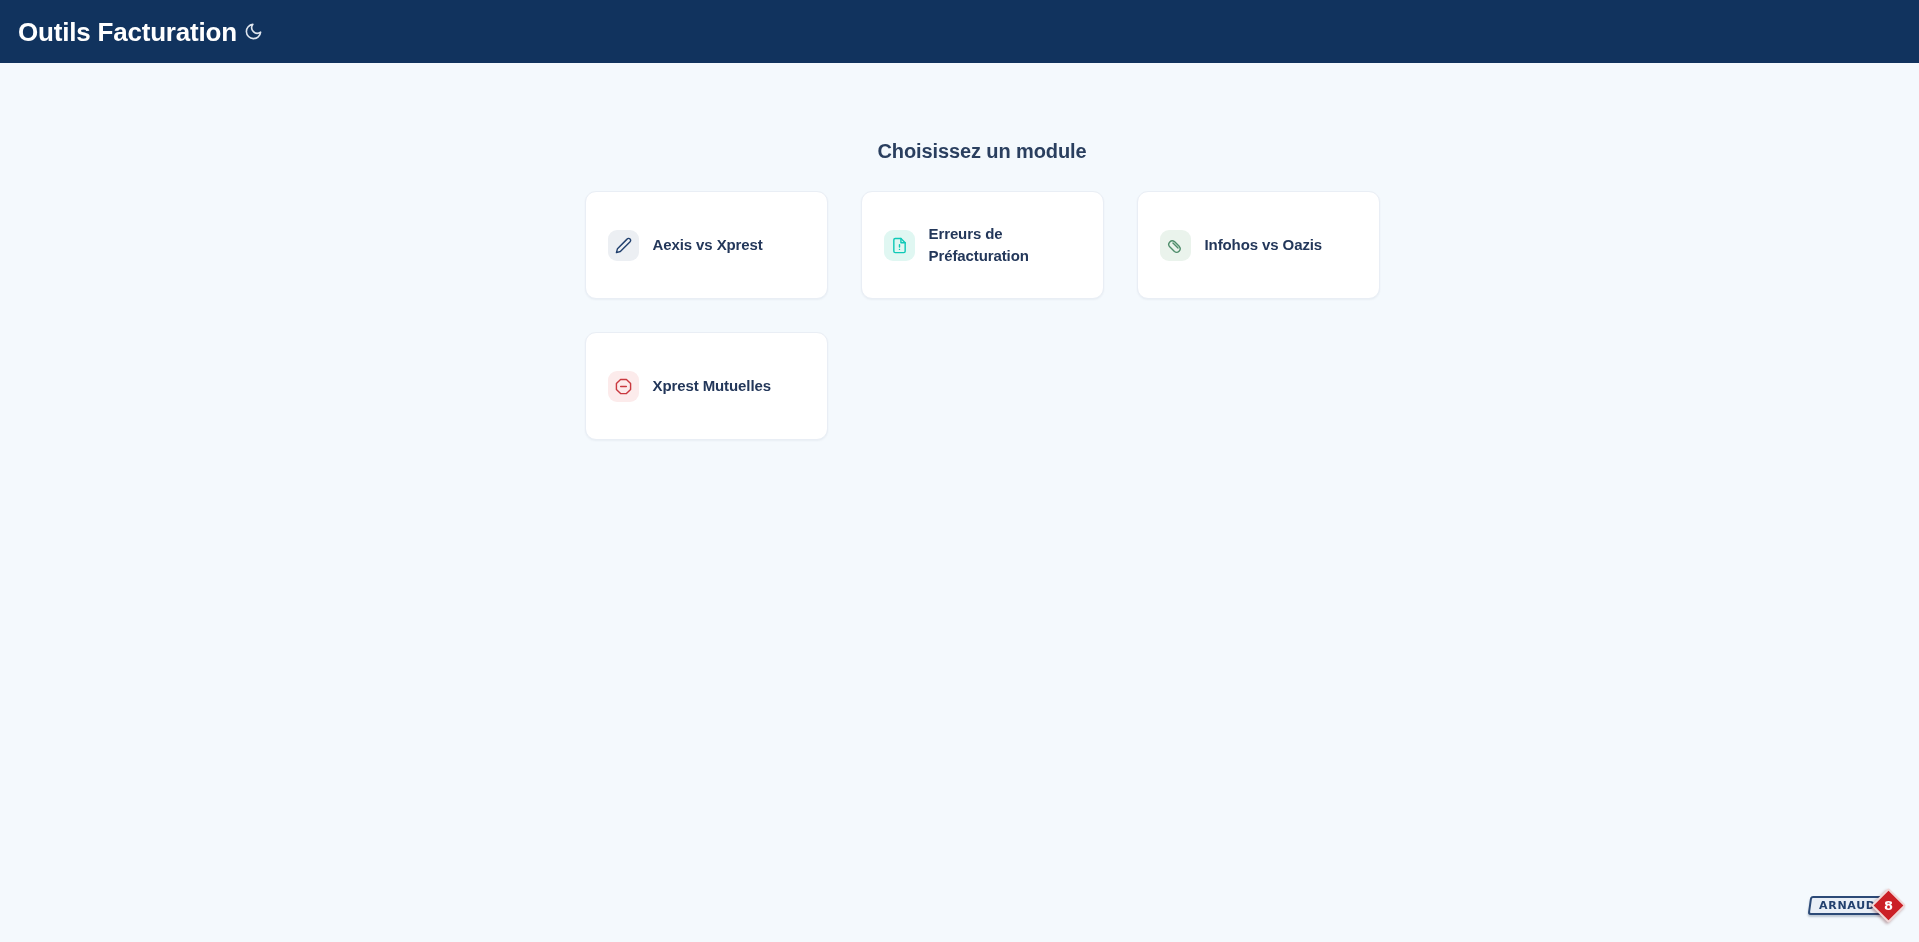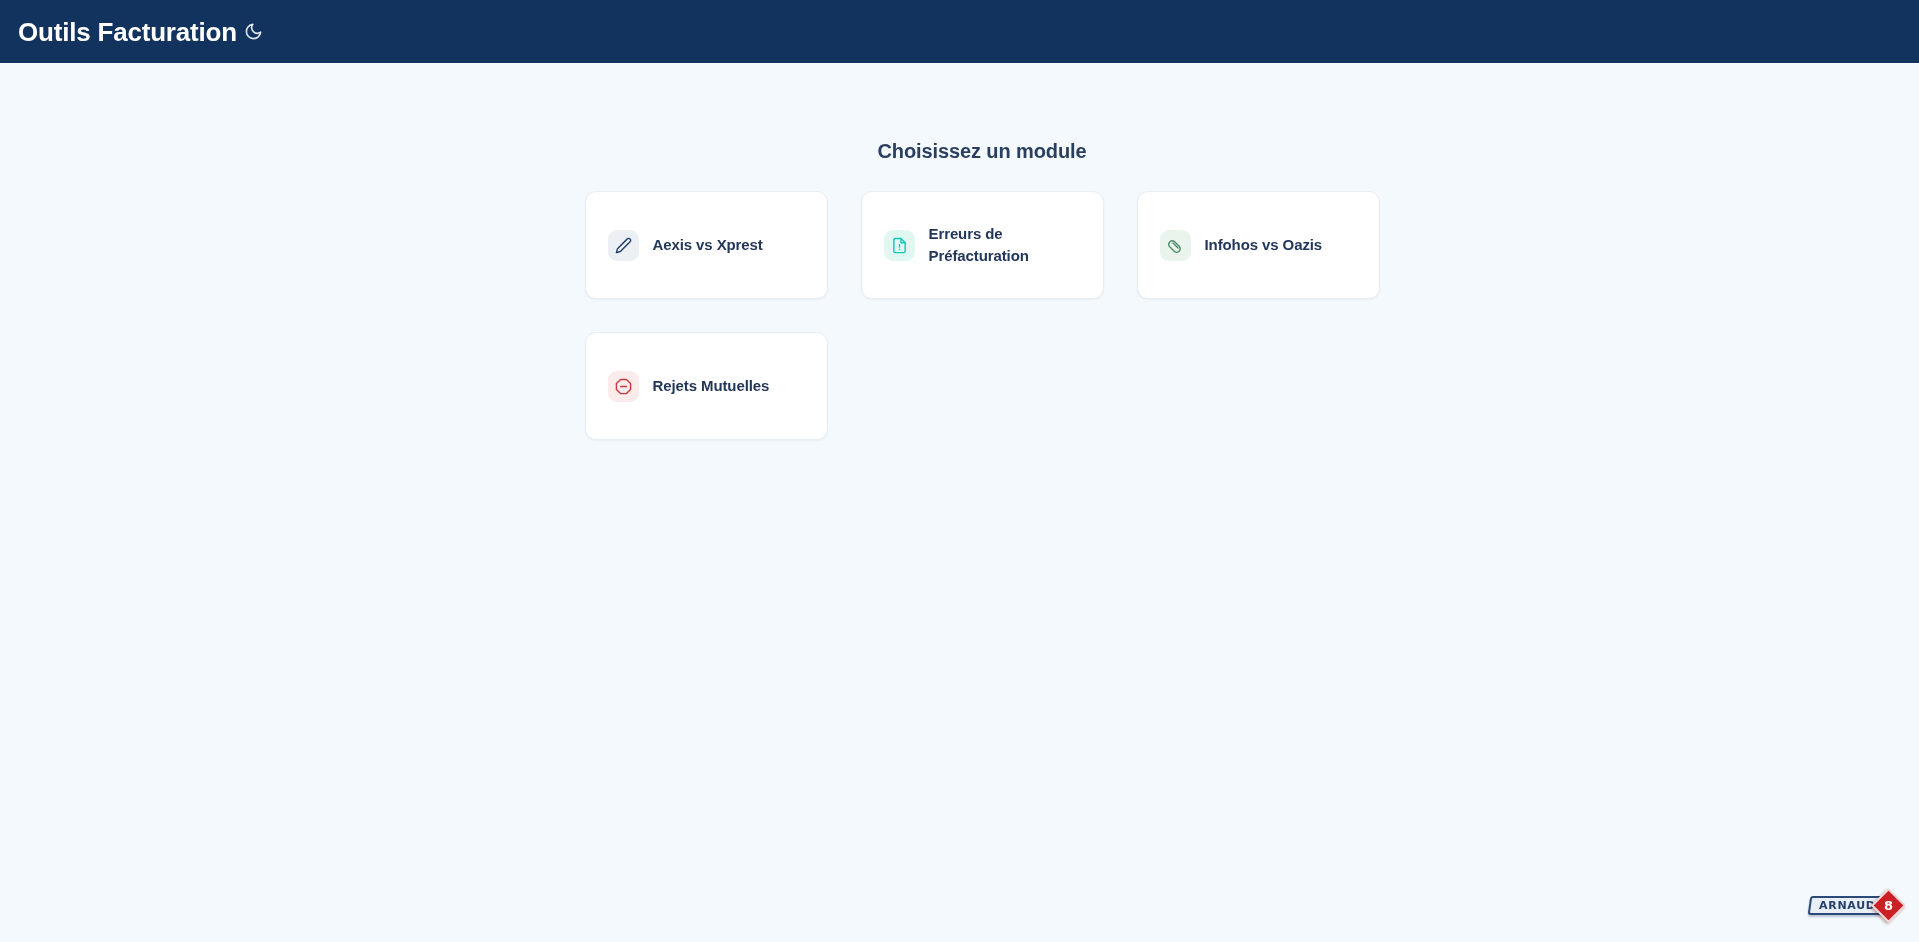"Rejets Mutuelles" span.module-label { text: Rejets -> Xprest }
